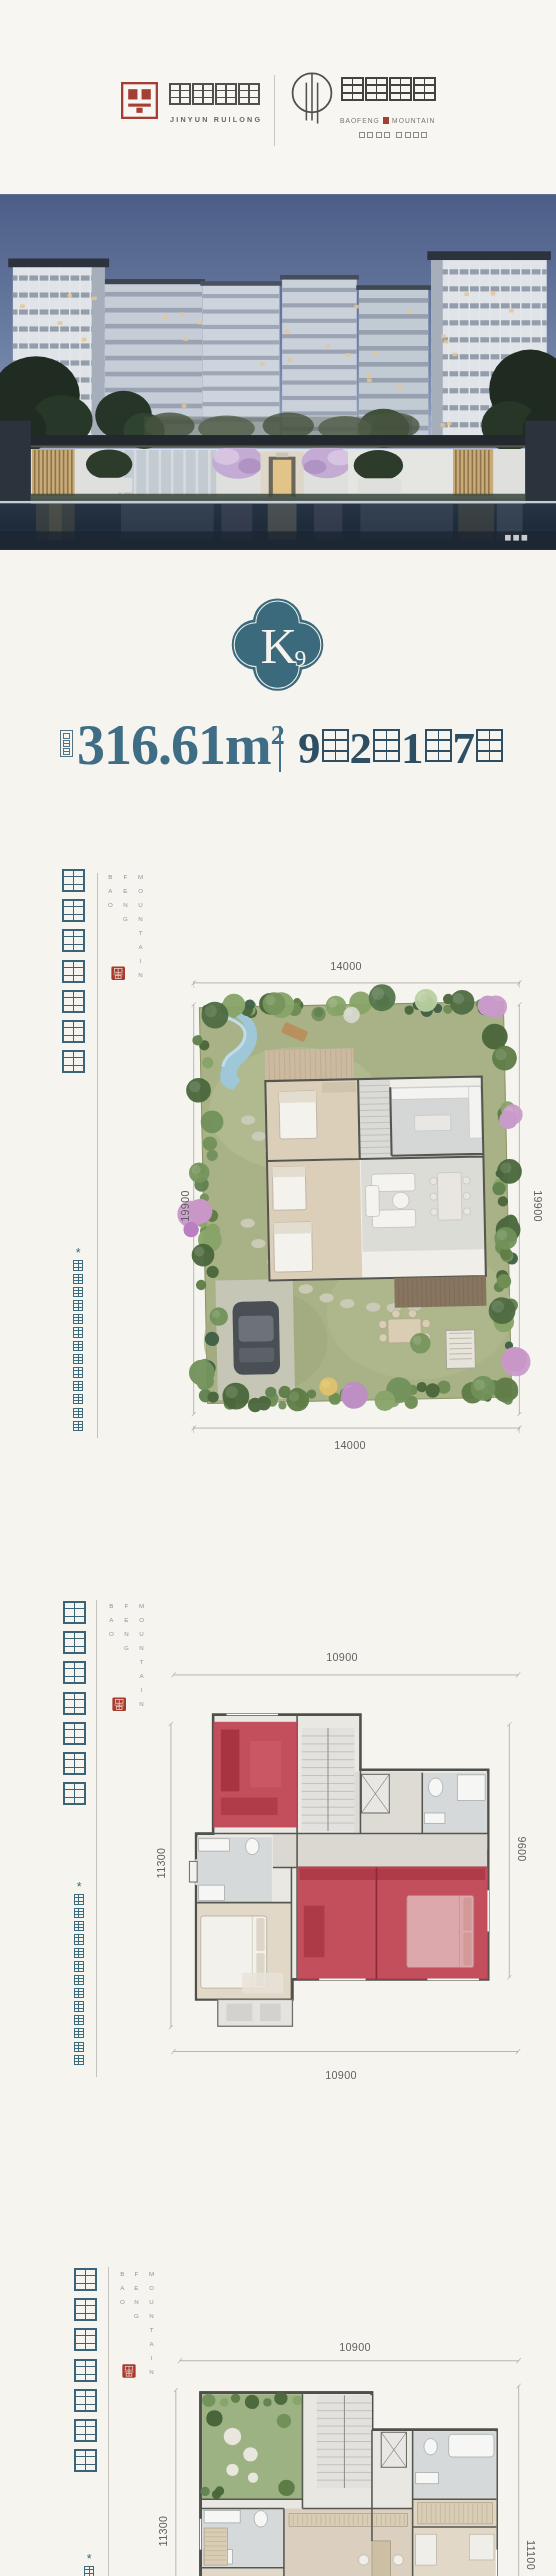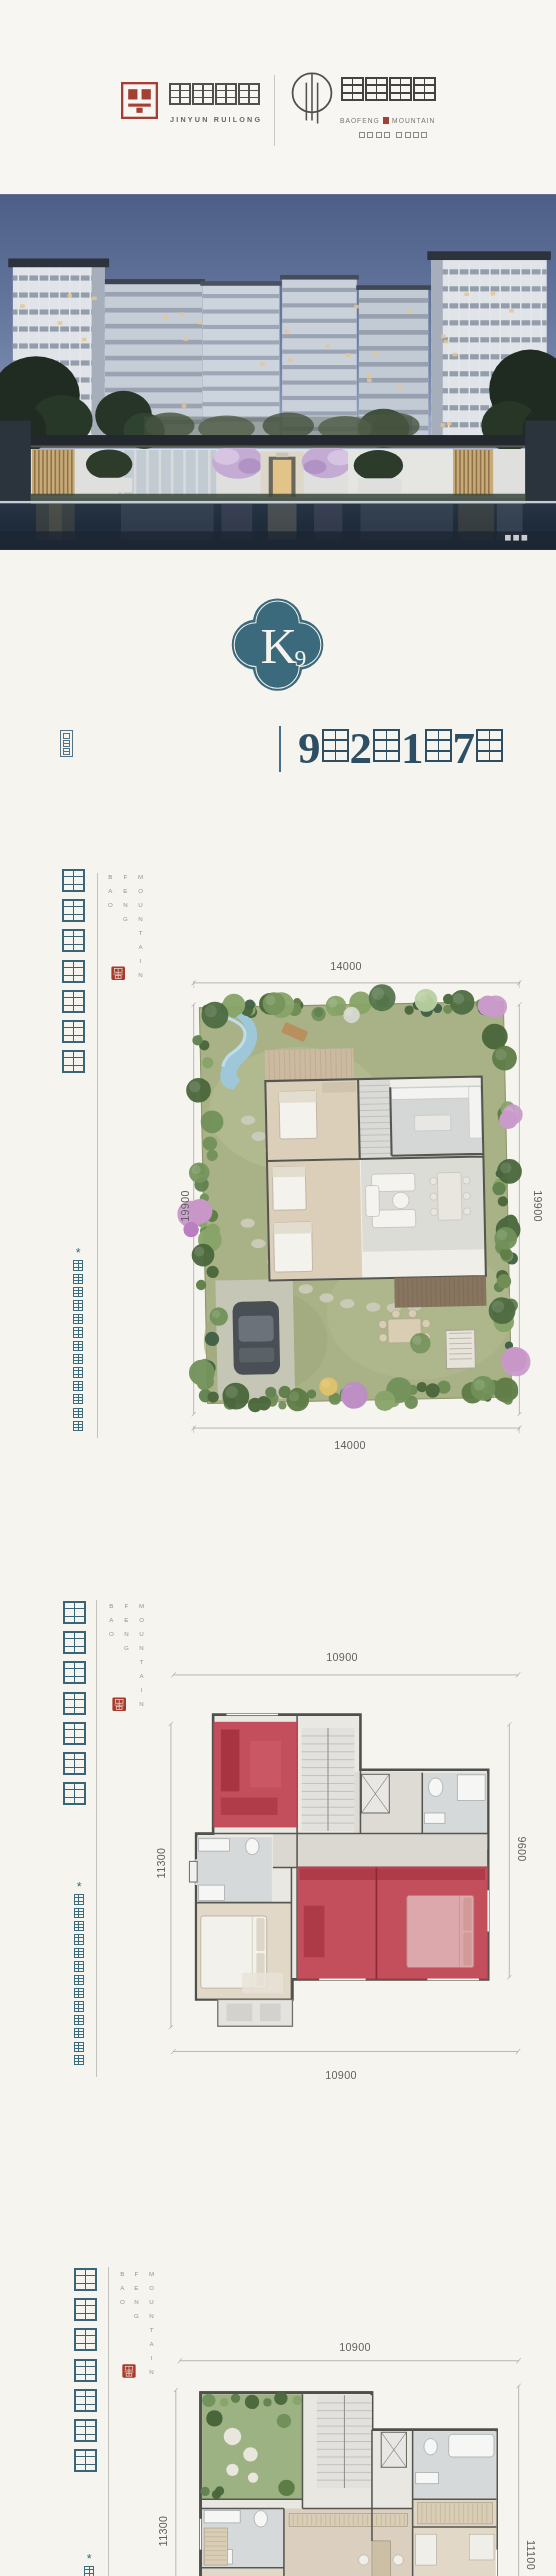"316.61m2" div.abs { html: none -> <div>316.61m<span>2</span></div> }
